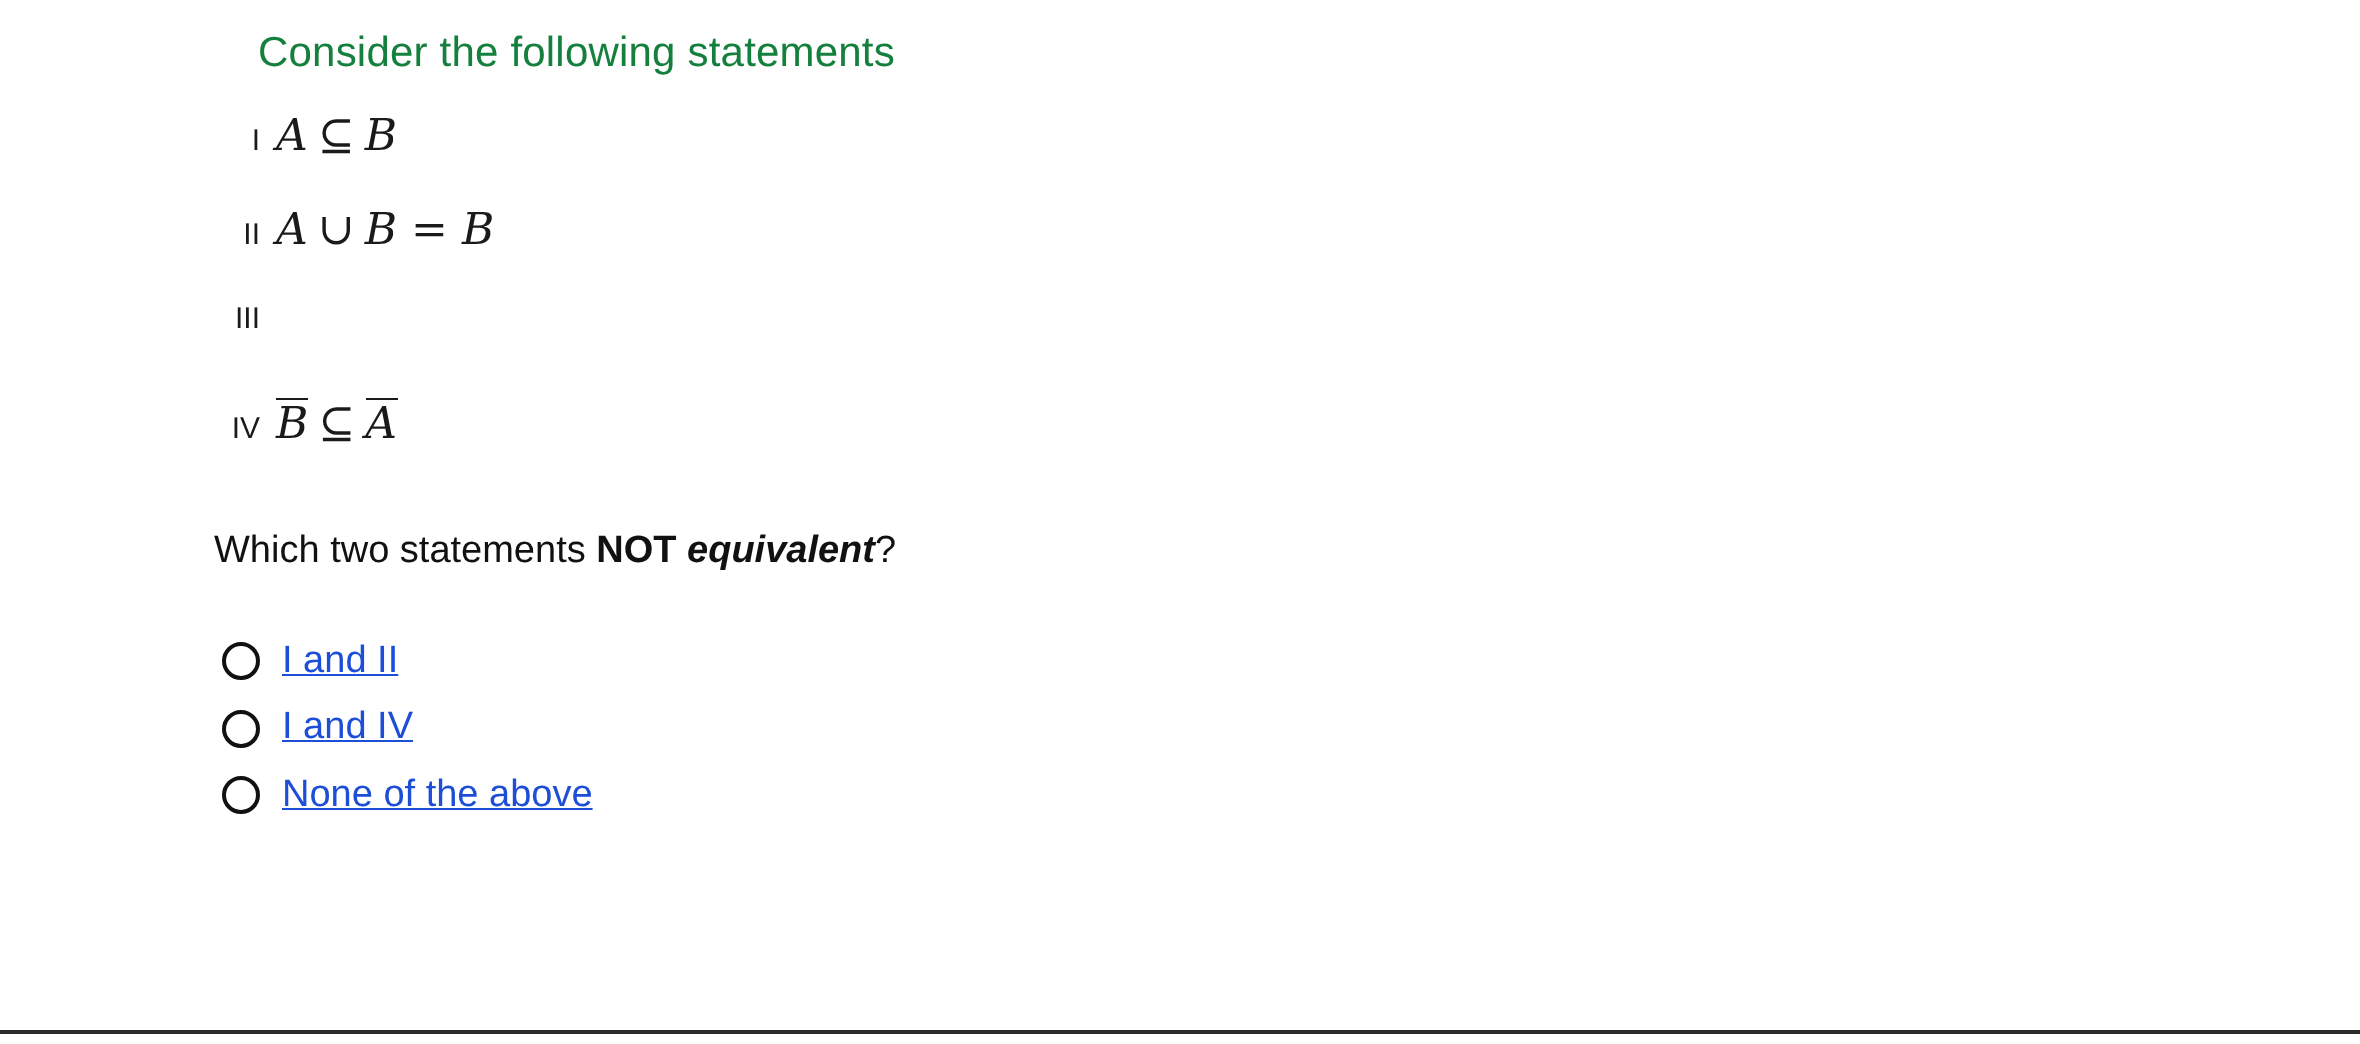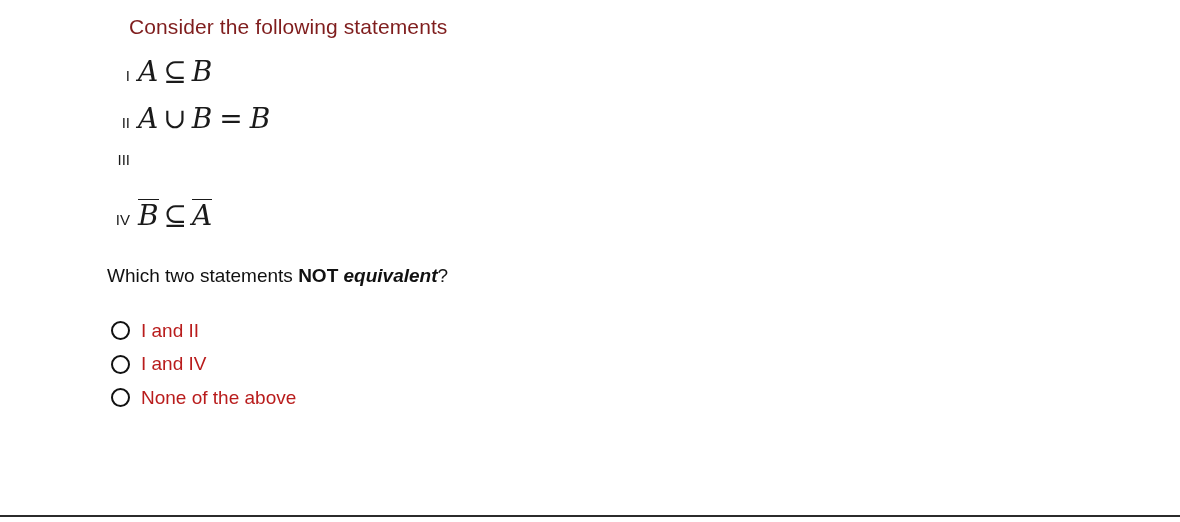"Consider the following statements" .prompt { color: #7f1d1d -> #15803d }
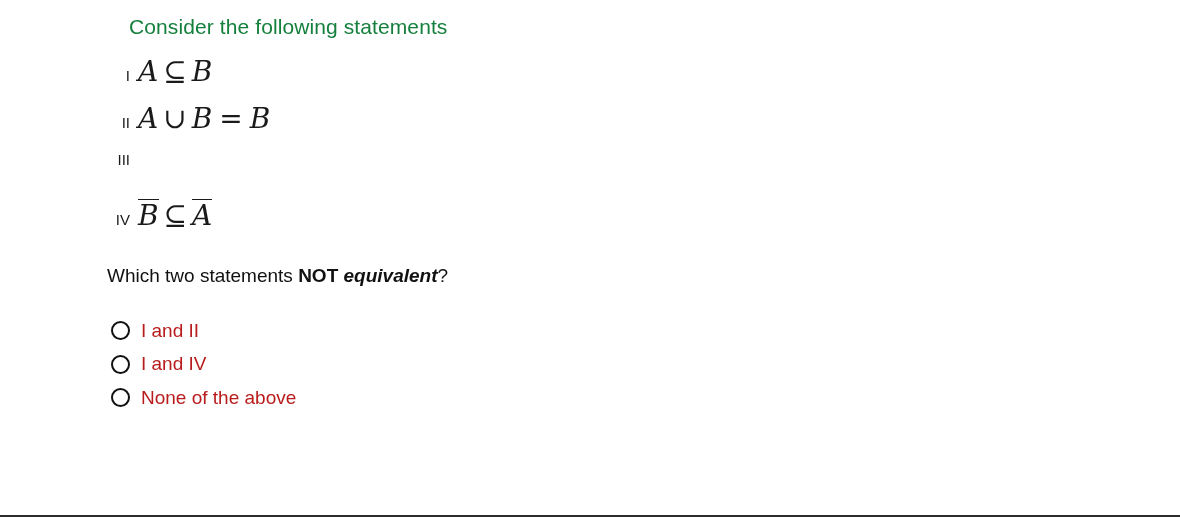"A ⊆ B" .math { font-size: 28px -> 22px }
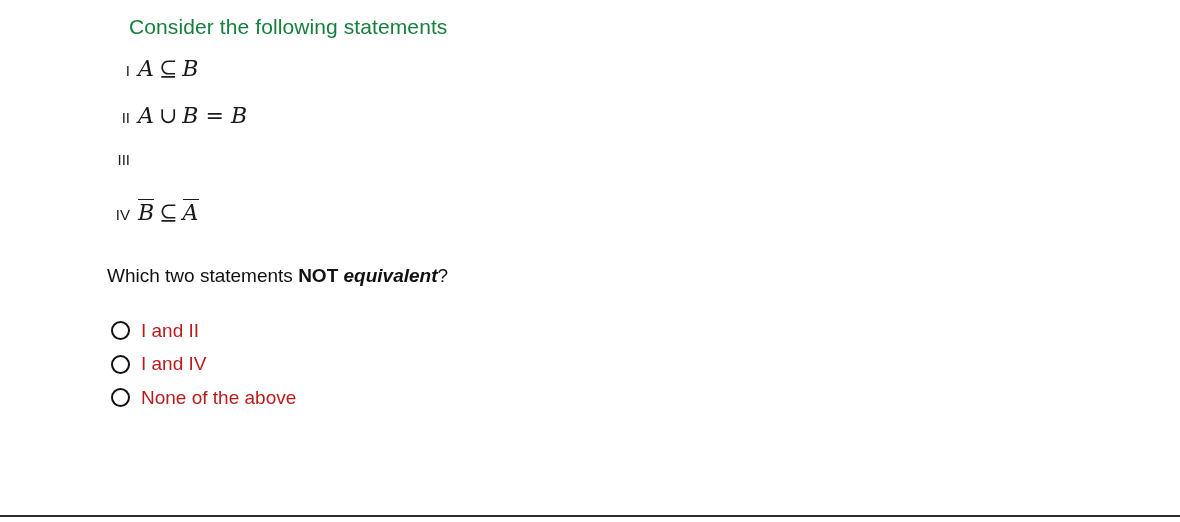"I and II" .option-label { color: #b91c1c -> #1d4ed8; text-decoration: none -> underline }
